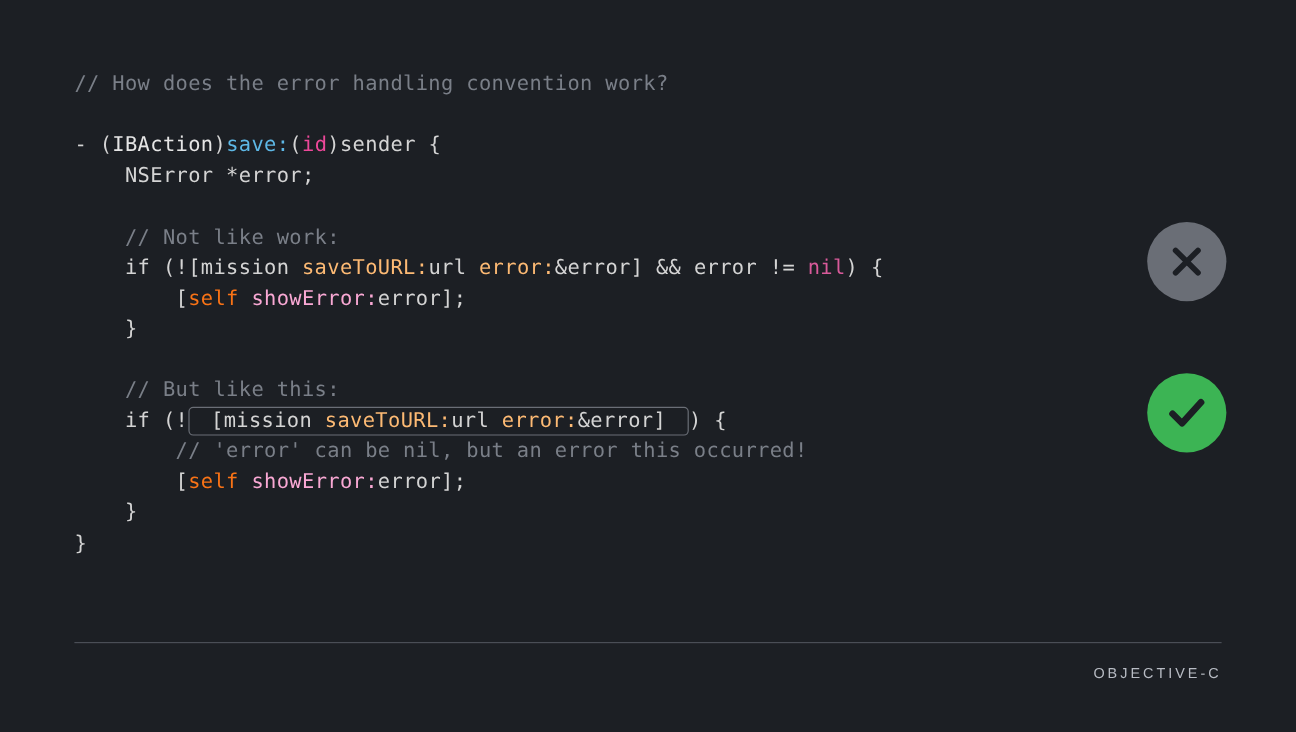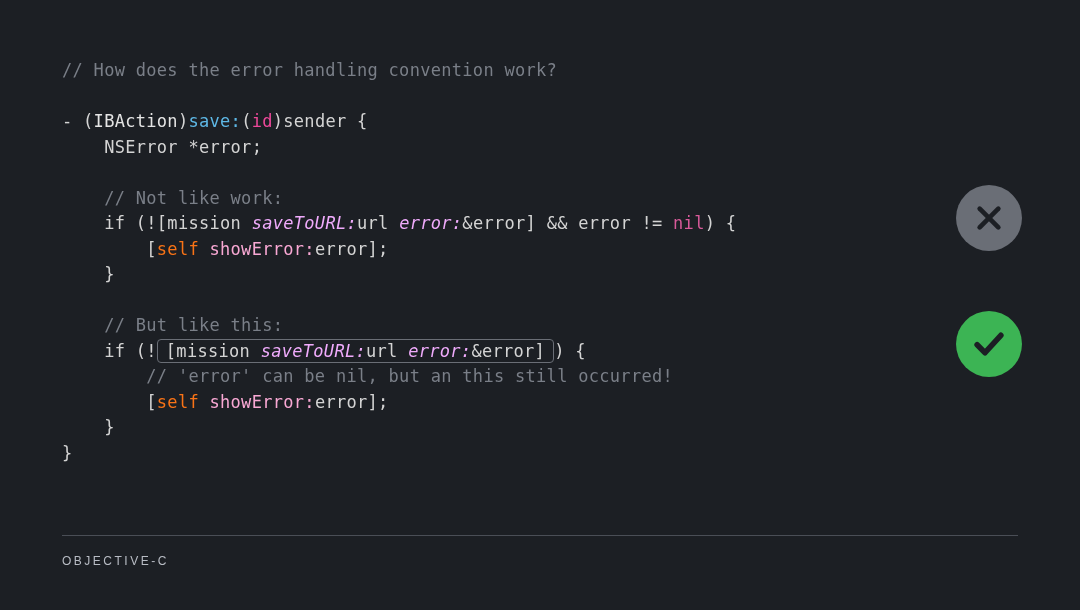"saveToURL:" .save-method { color: #f0abfc -> #fdba74; font-style: italic -> none }
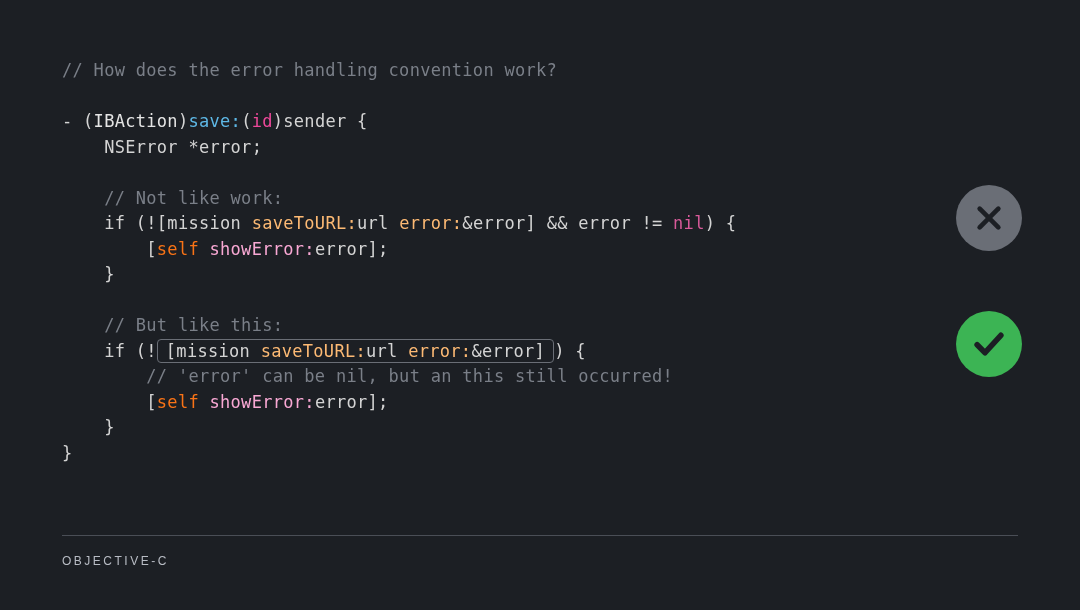"[mission saveToURL:url error:&error]" .highlight-box { padding: 1px 8px -> 1px 18px }
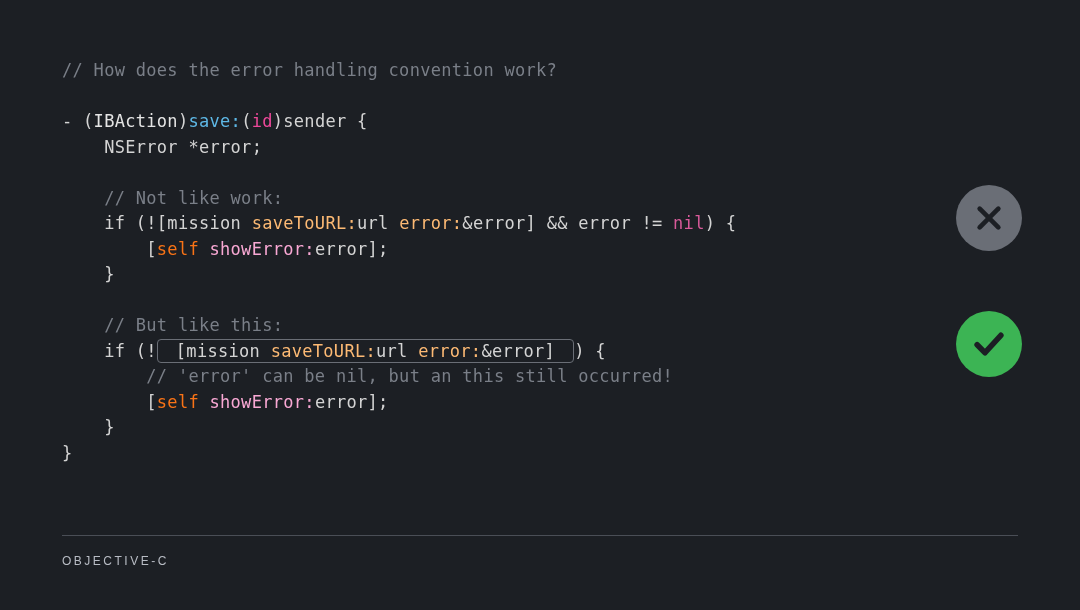"// 'error' can be nil," span.comment { text: this still -> error this }
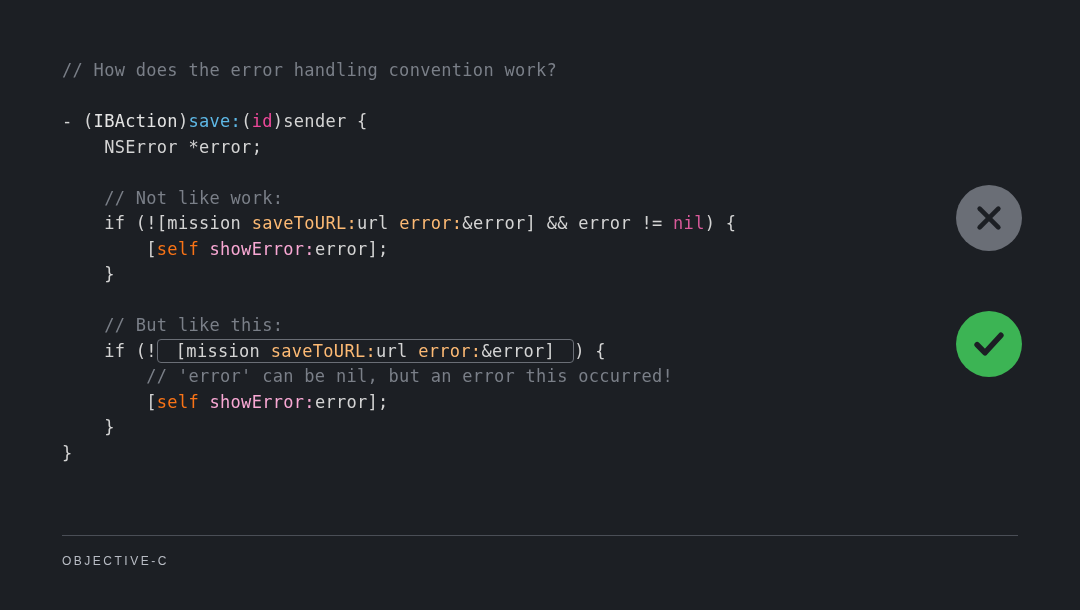"OBJECTIVE-C" .footer { text-align: left -> right }
